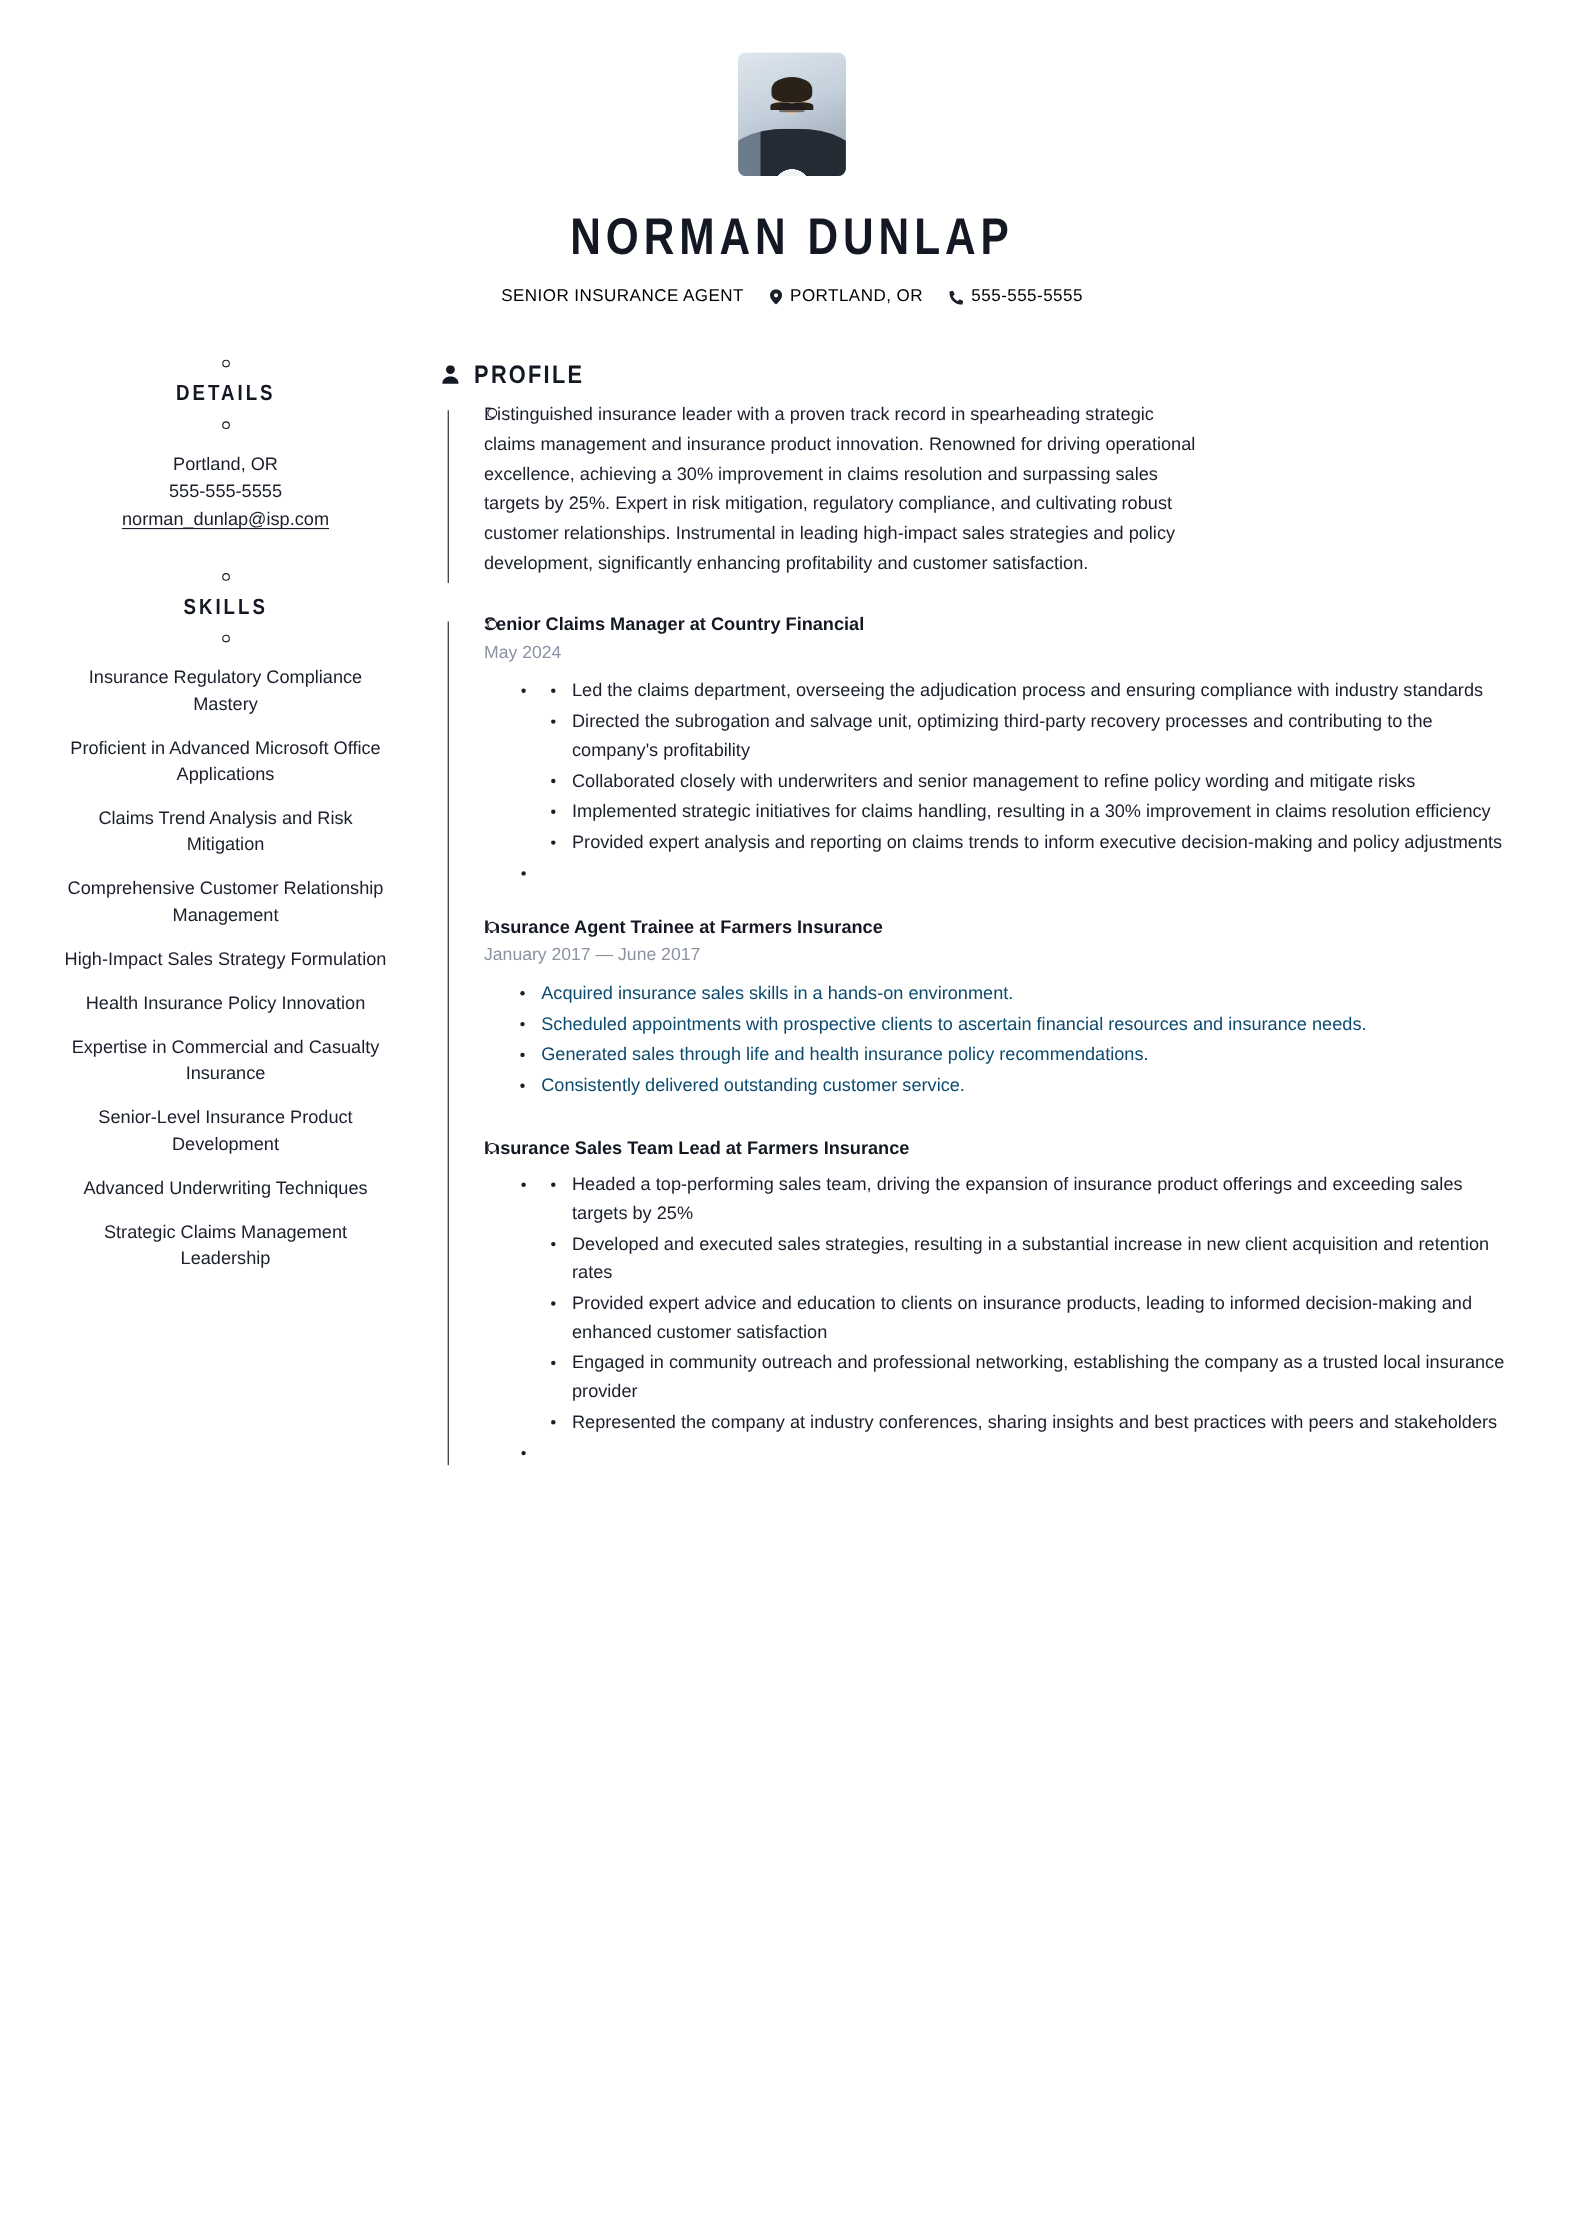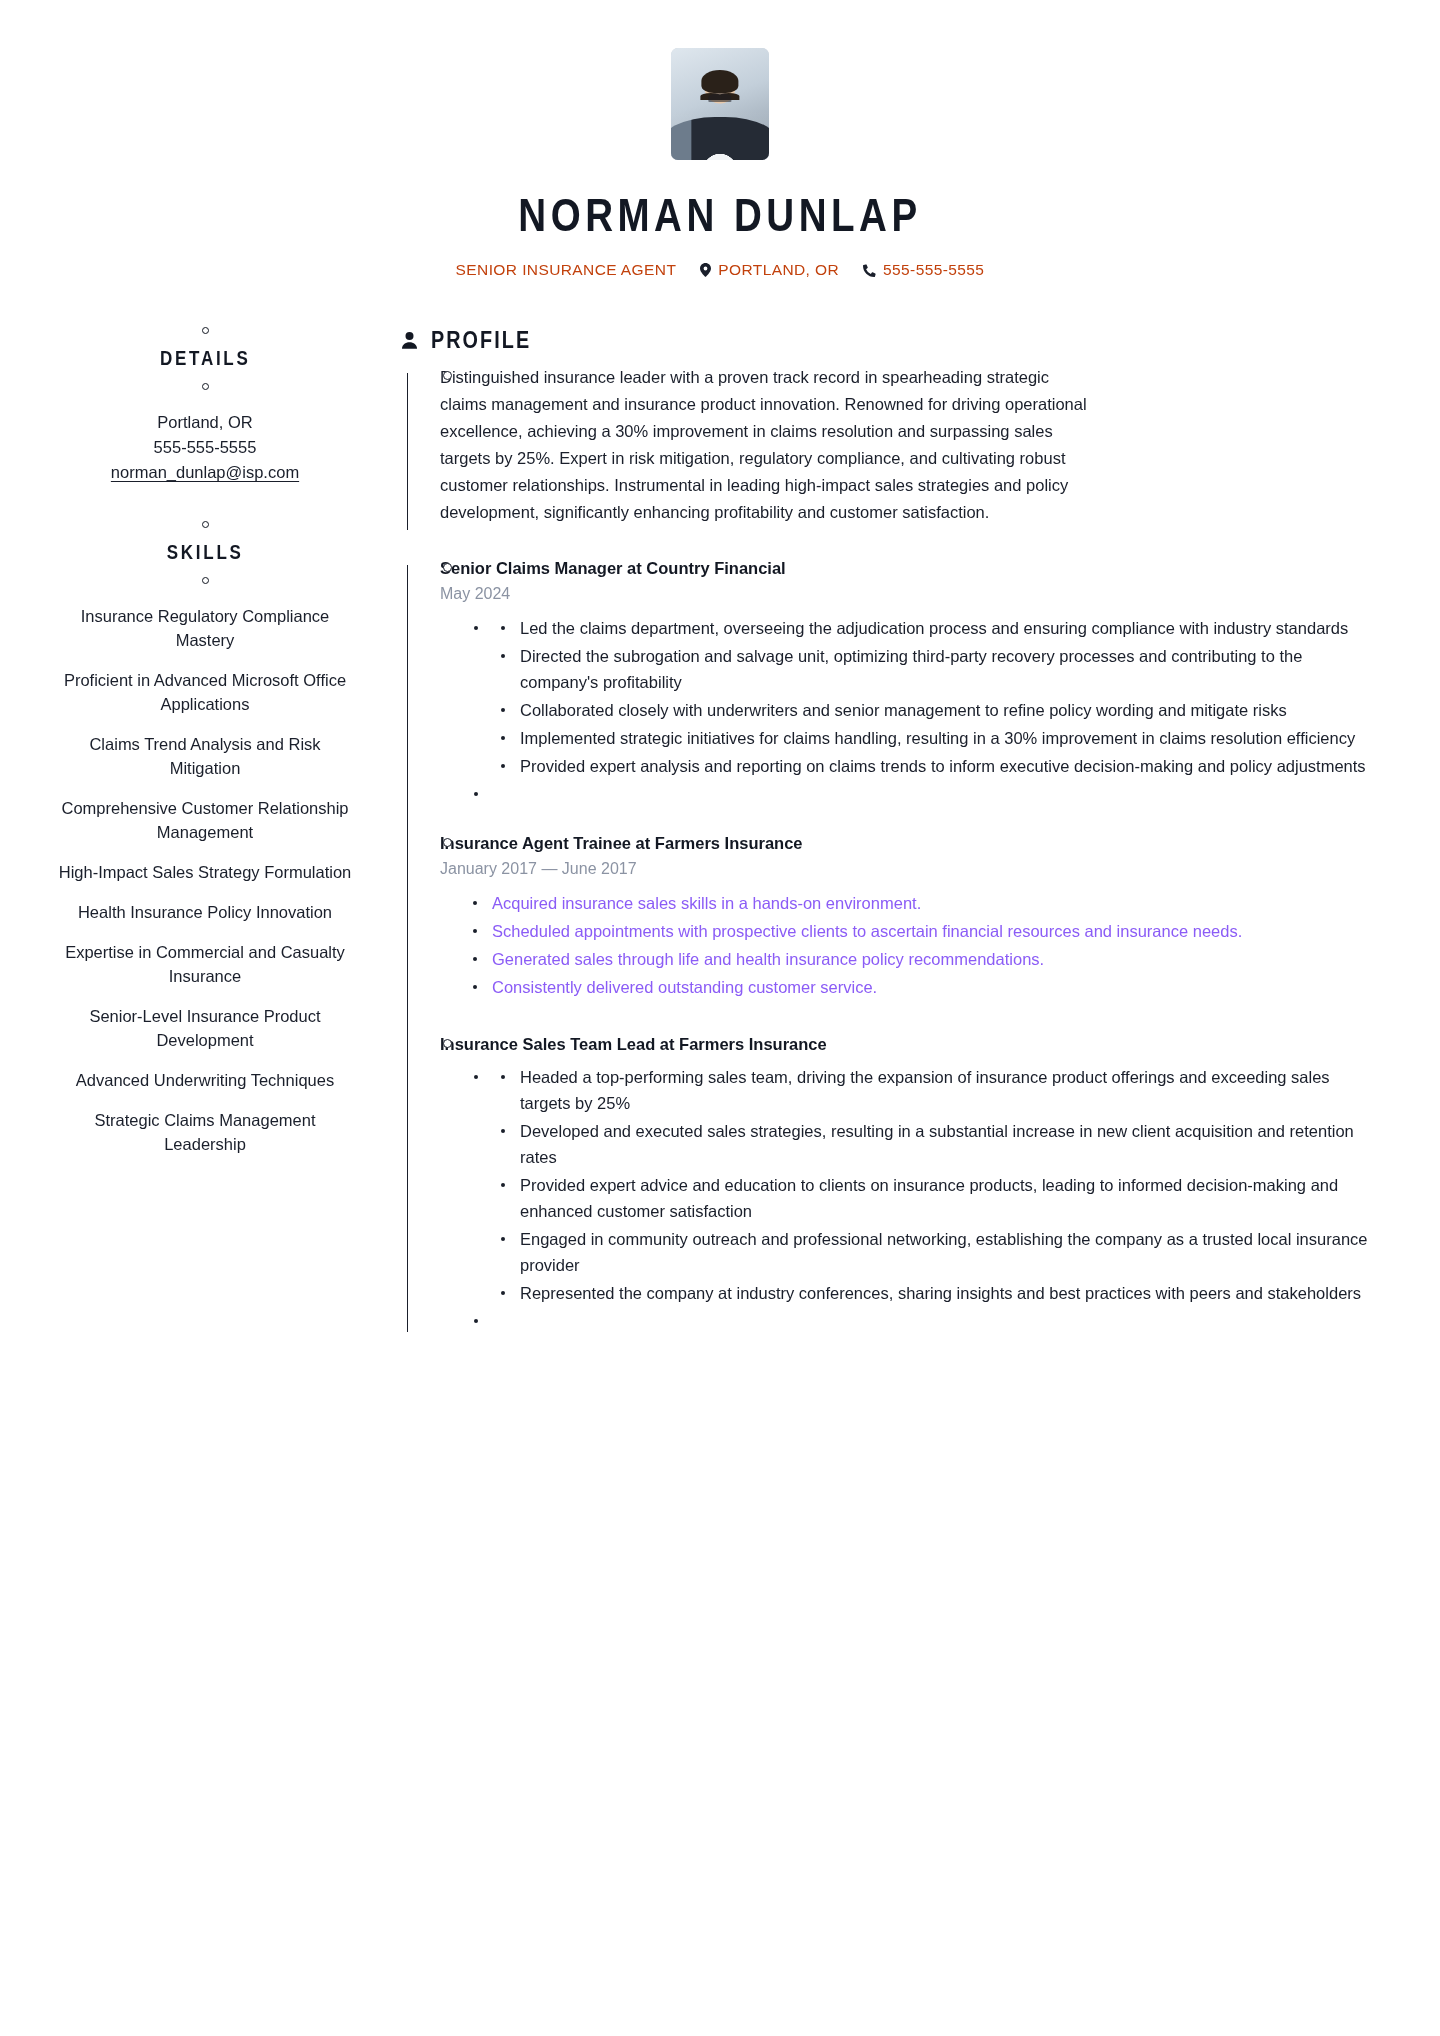"SENIOR INSURANCE AGENT" .contact-line { color: #c2410c -> #000000 }
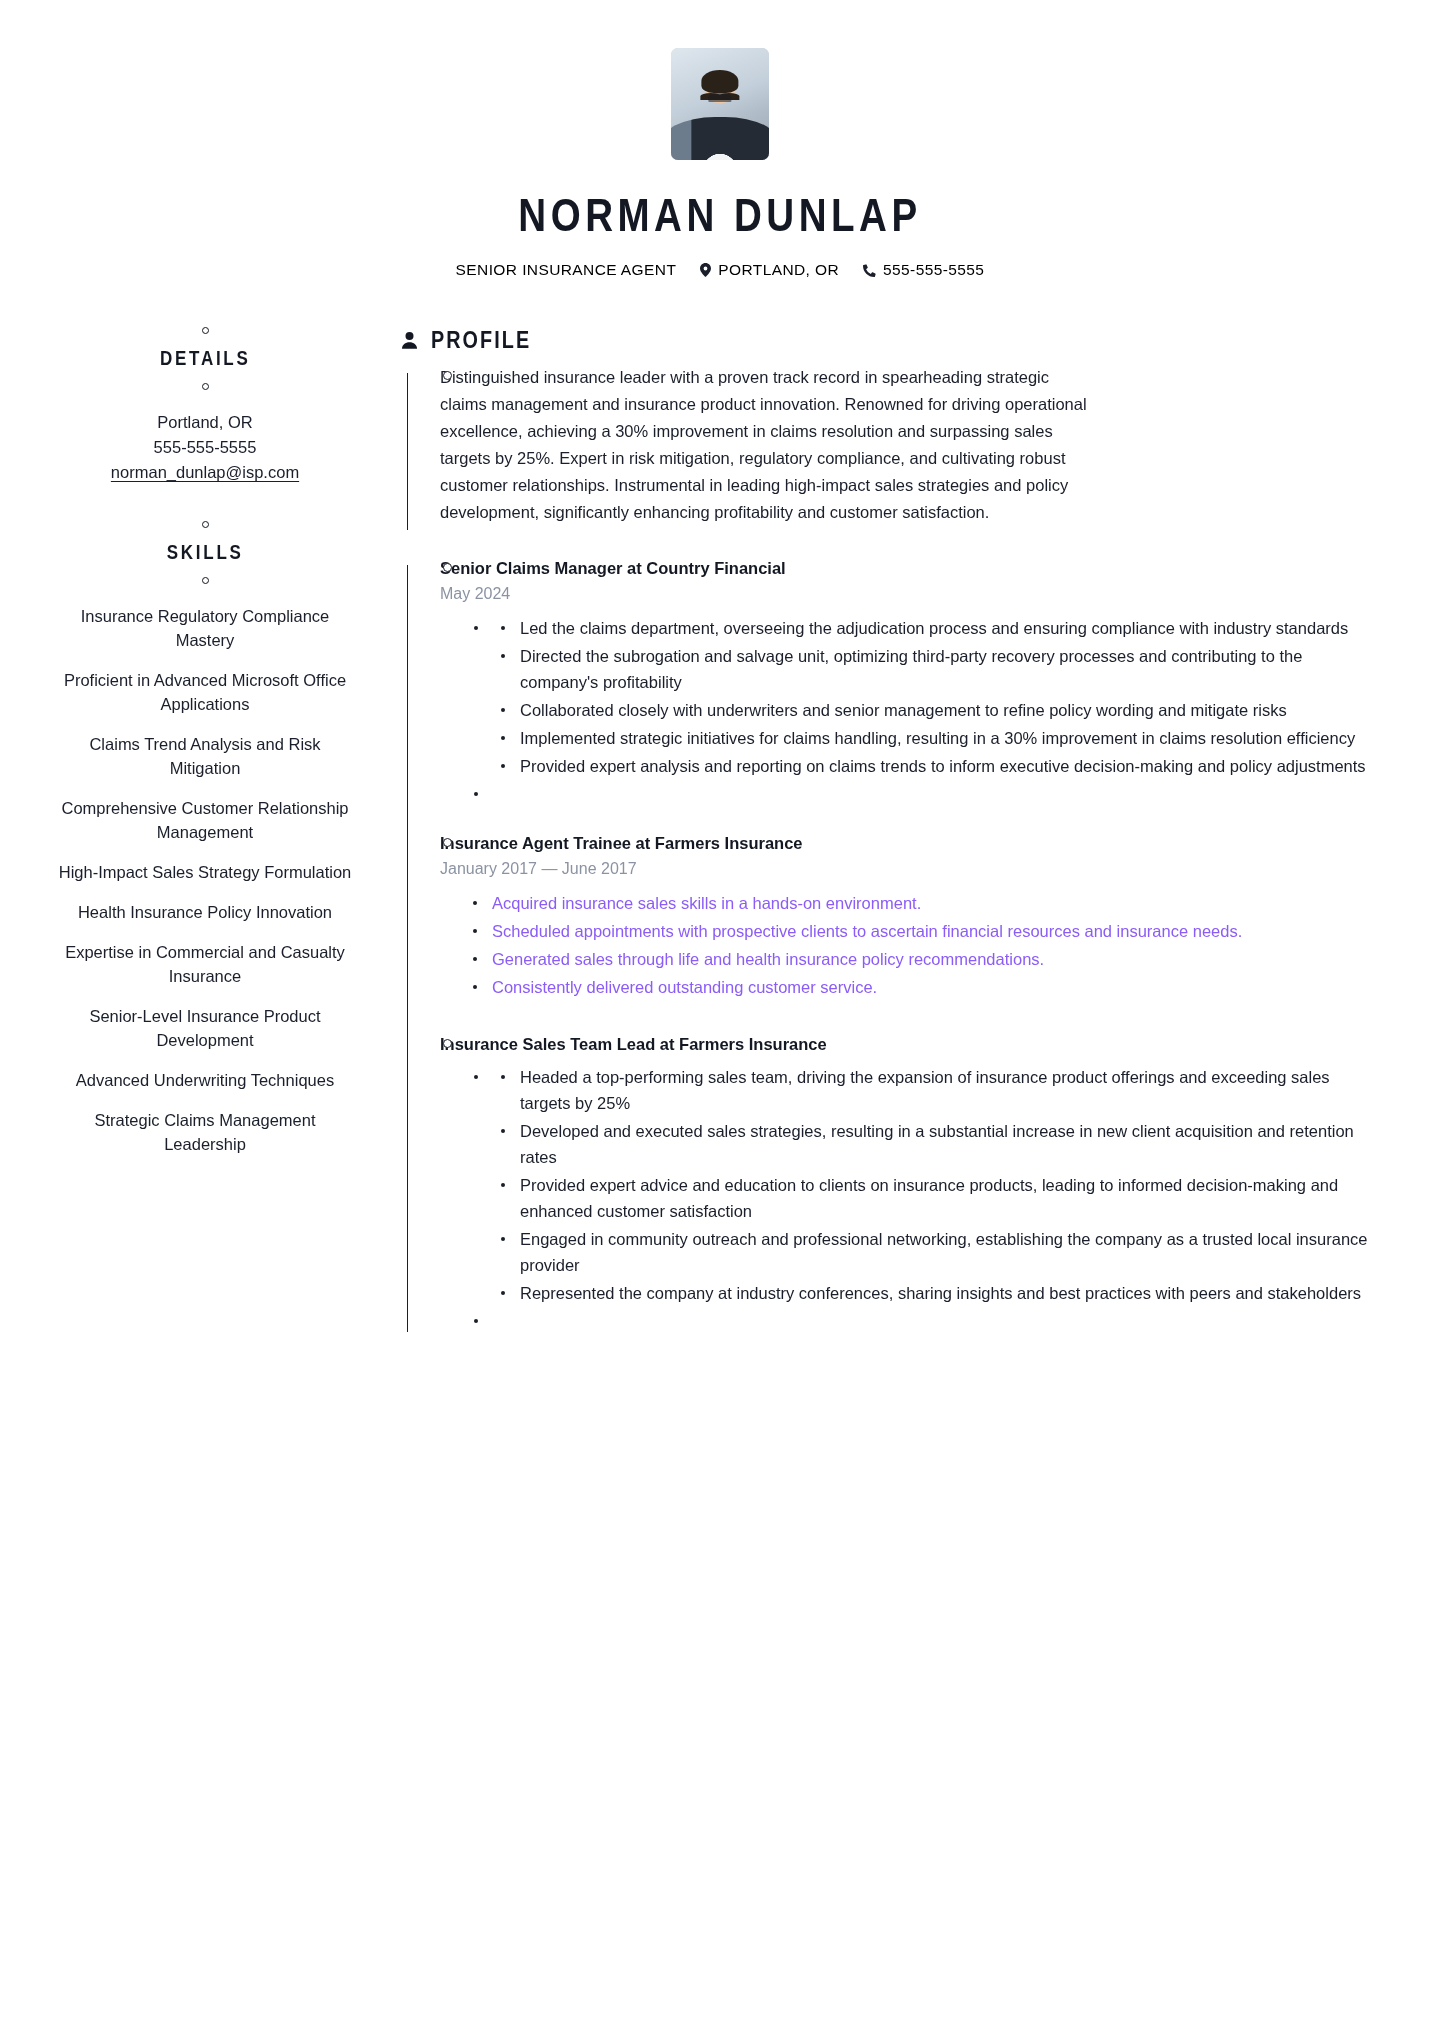"Acquired insurance sales skills in" ul.flat > li { color: #8b5cf6 -> #0c4a6e }
